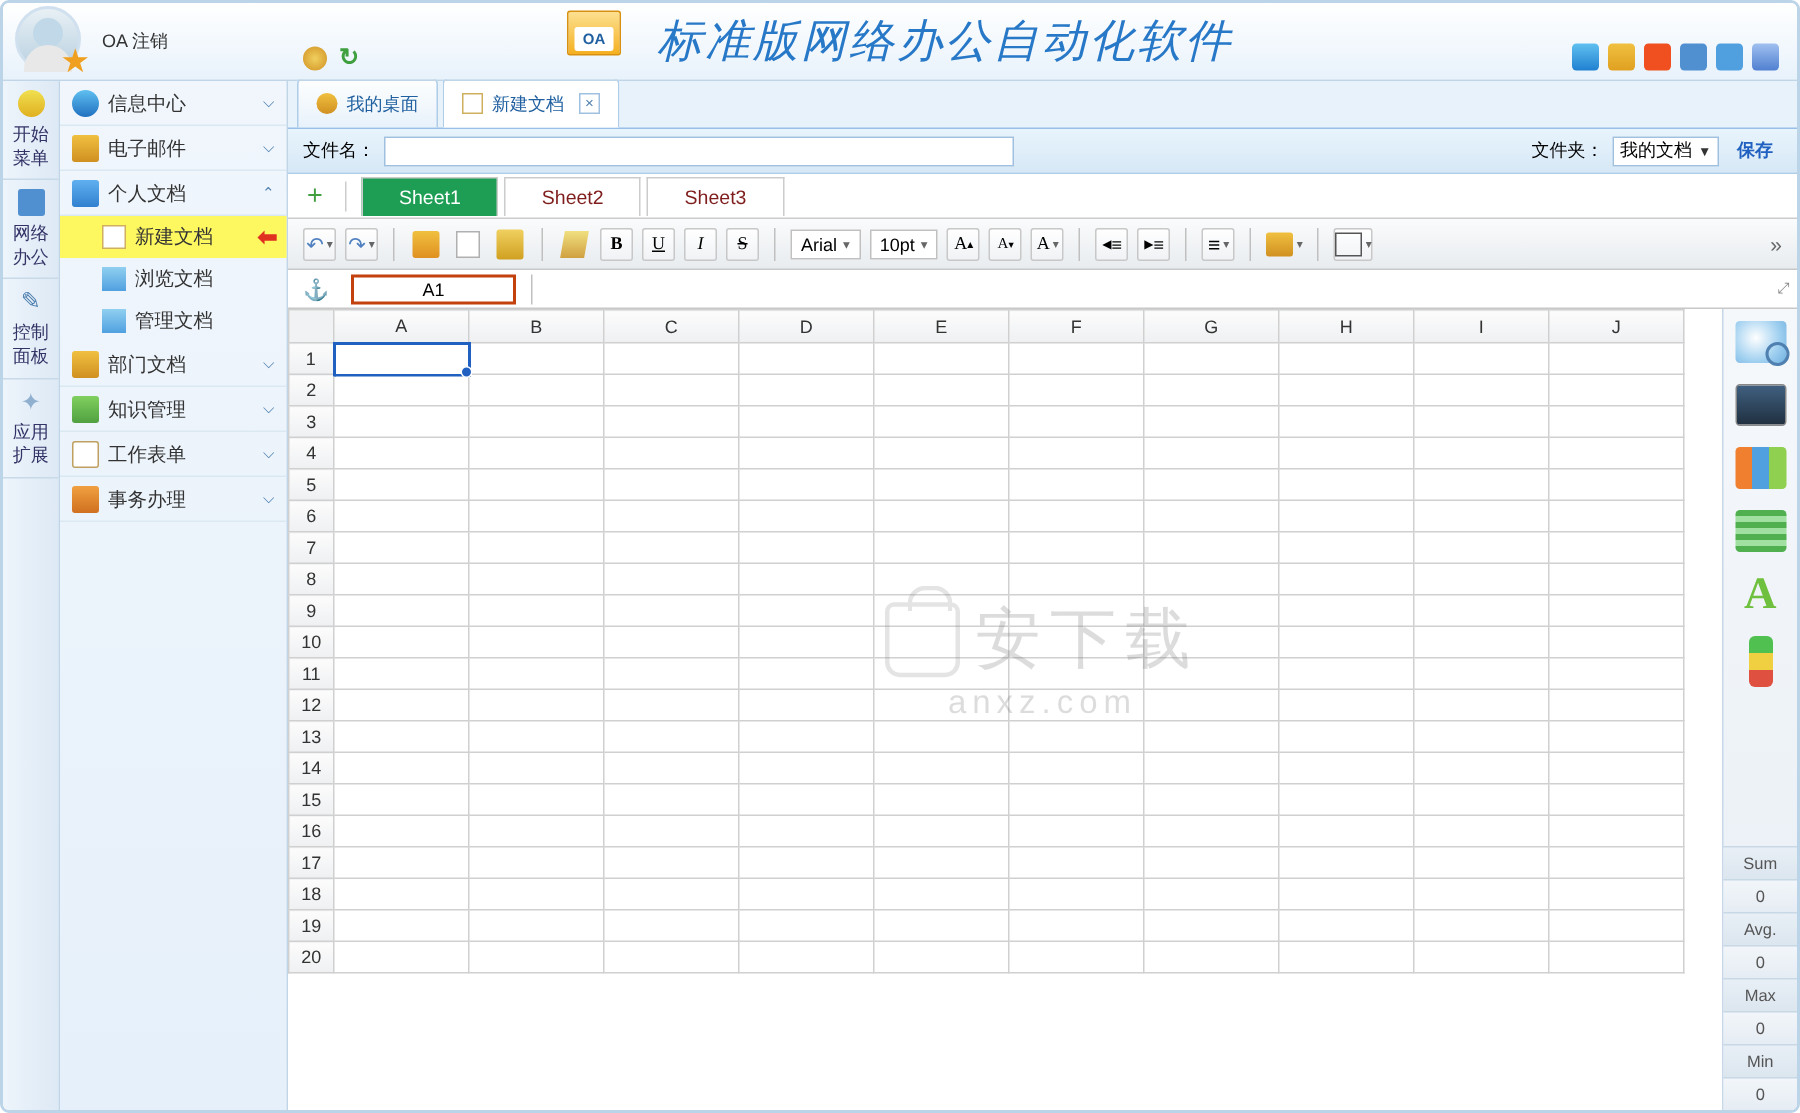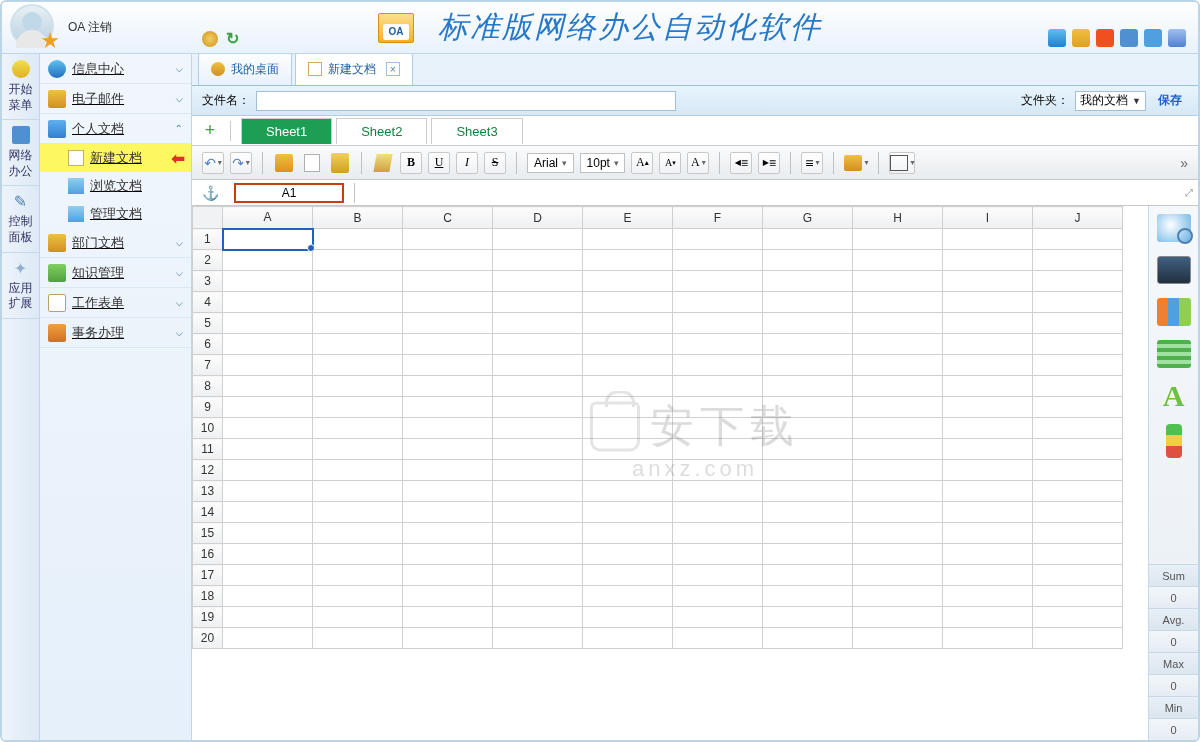"OA" .title-wrap { align-items: center -> none }
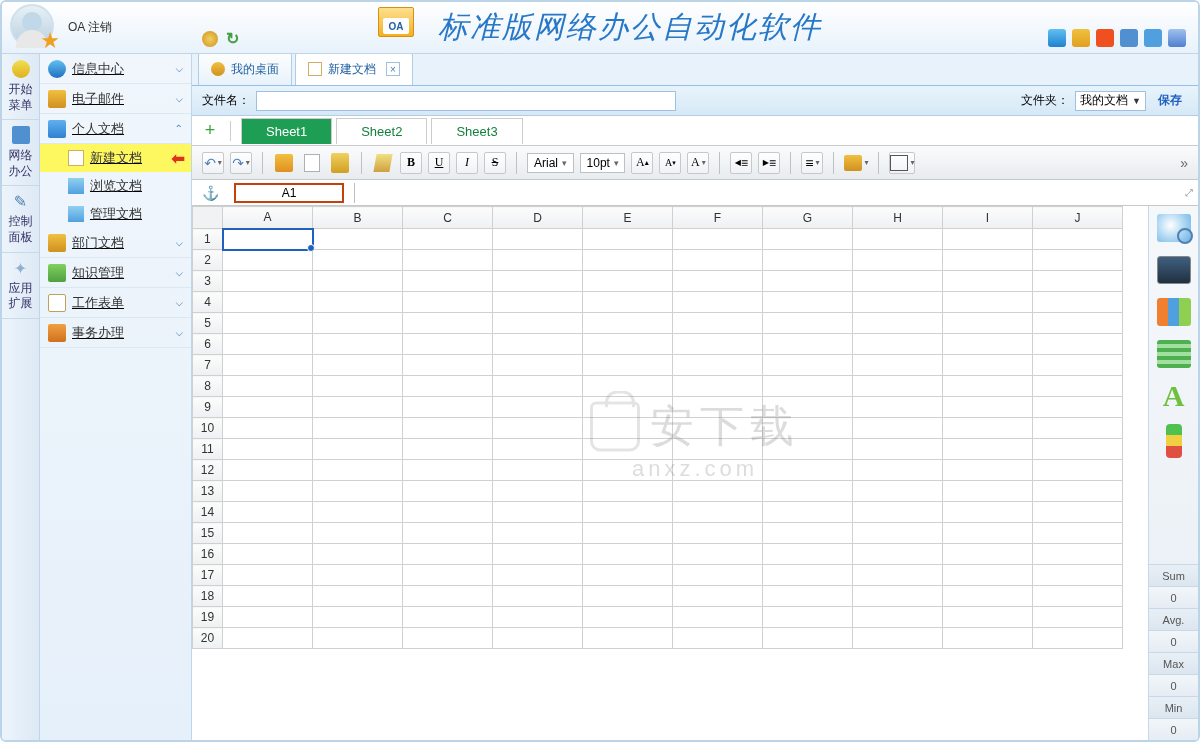"信息中心" .sidebar { text-decoration: underline -> none }
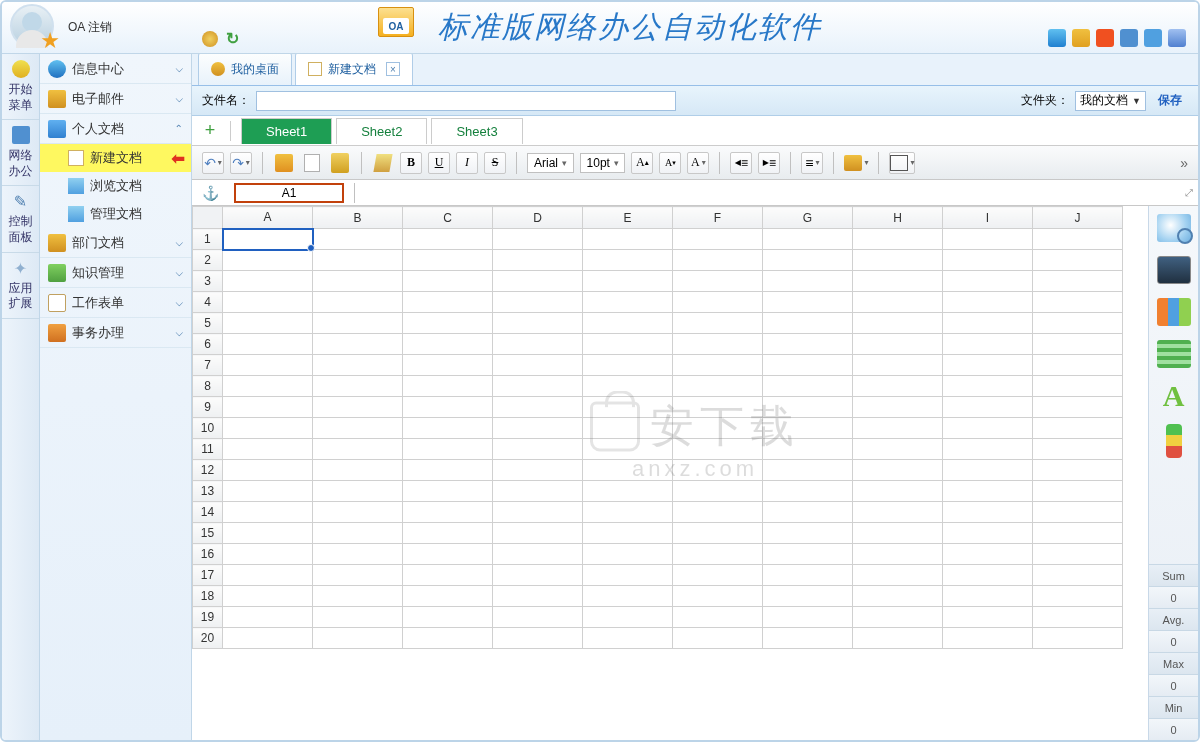"Sheet2" .sheet-tab { color: #15803d -> #7f1d1d }
